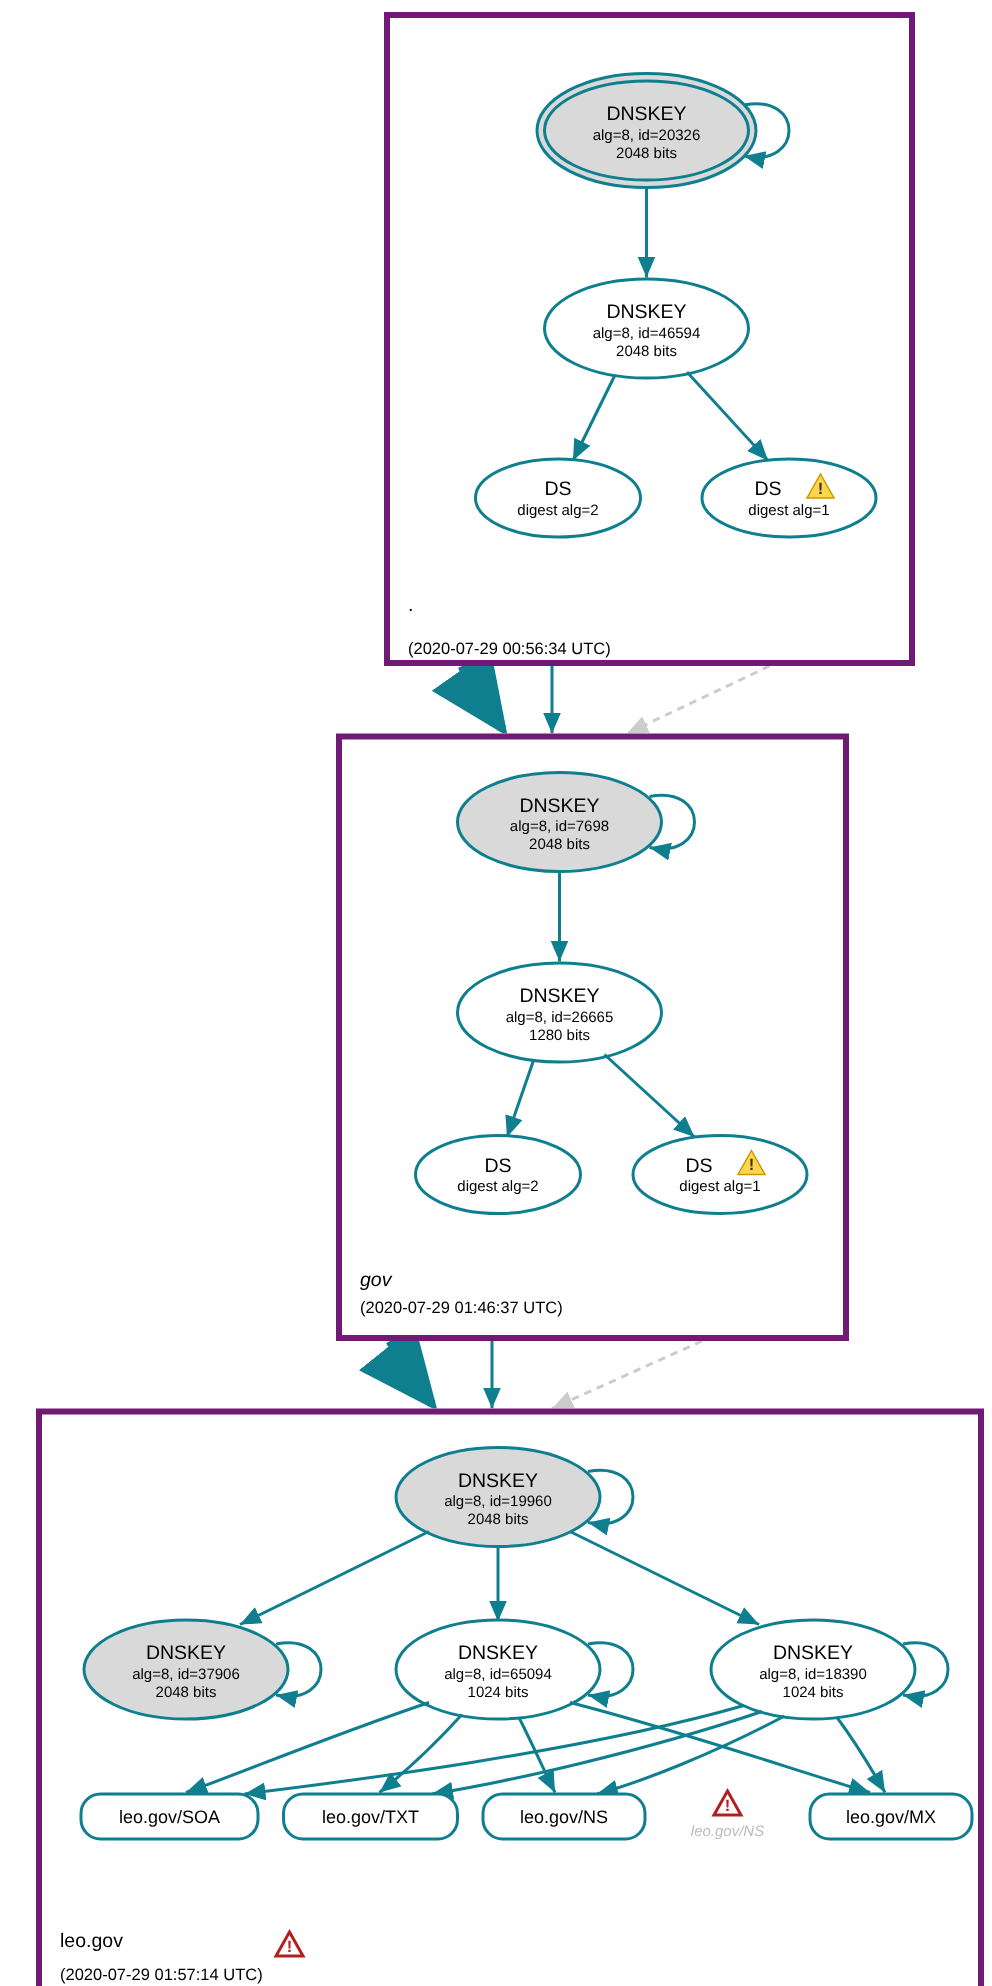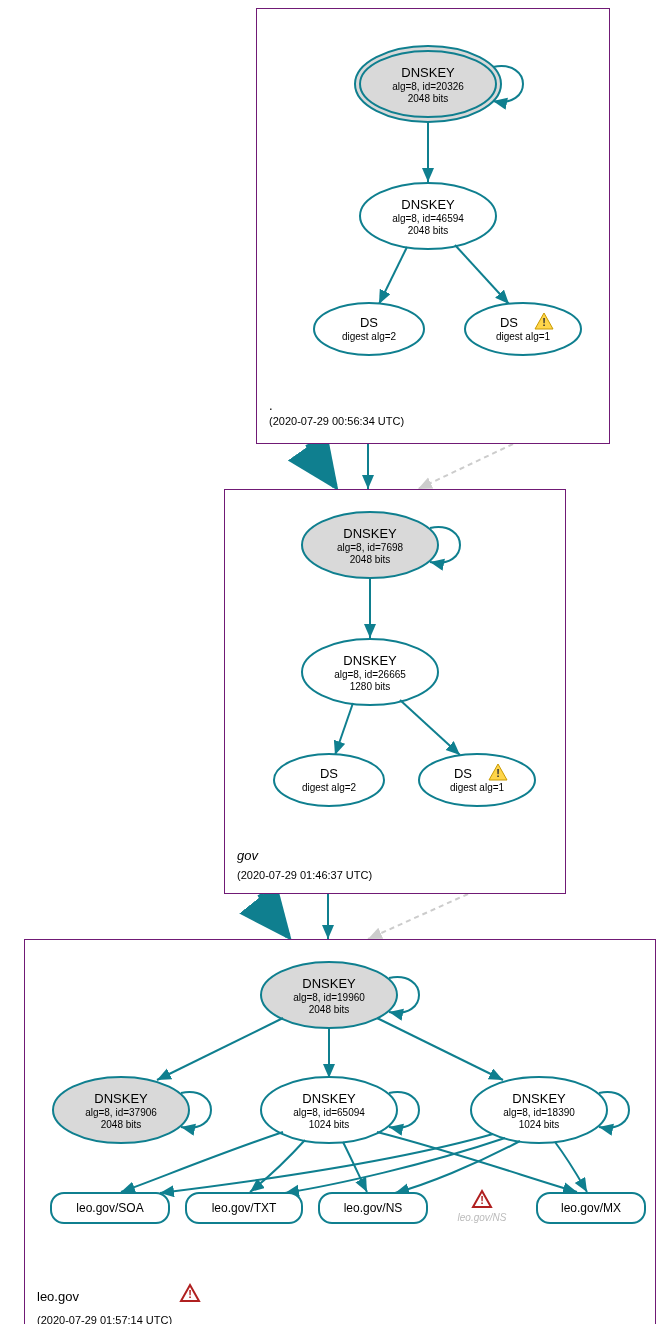"DNSKEY" .zone-box { border: 1px solid #701a75 -> 4px solid #701a75 }
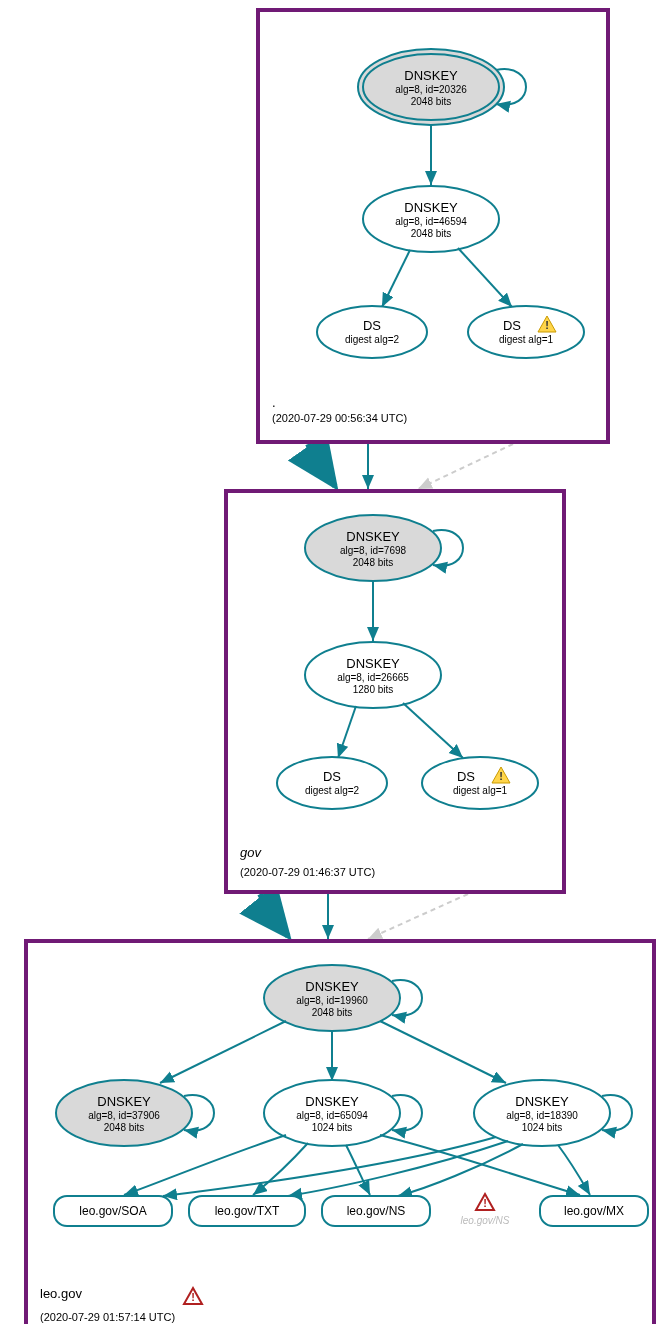"(2020-07-29 00:56:34 UTC)" div.zone-time { bottom: 16px -> 1px }
